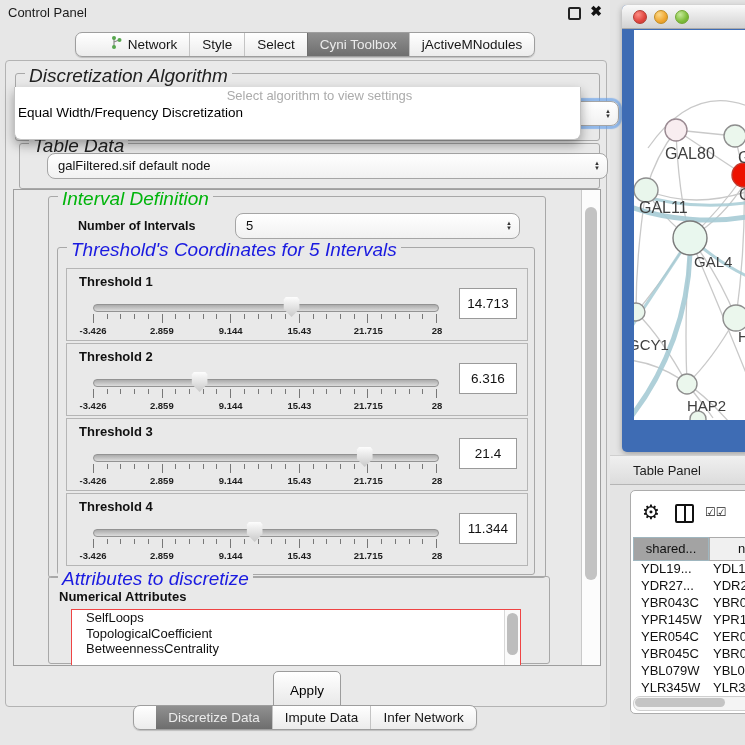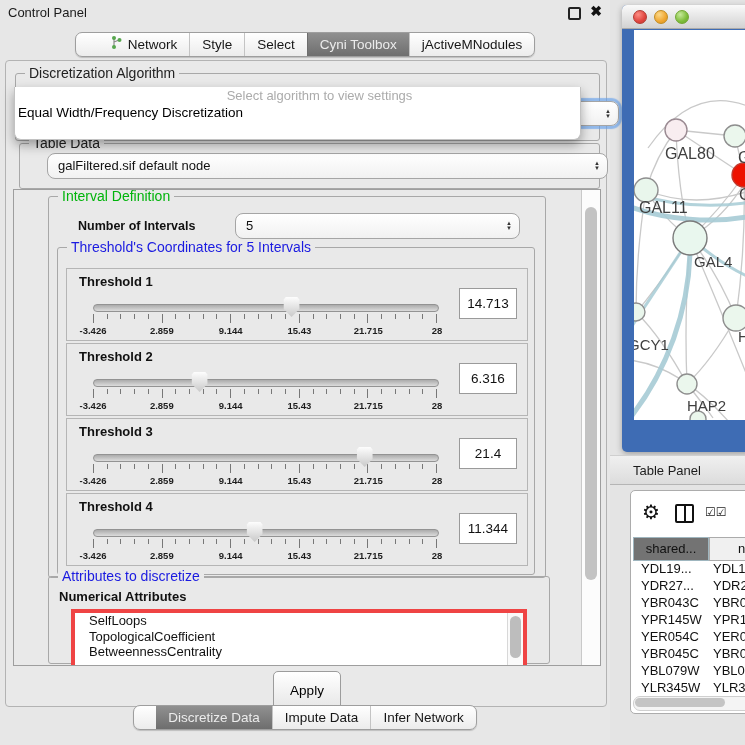"Discretization Algorithm" .gt { font-size: 14px -> 19px; font-style: none -> italic }
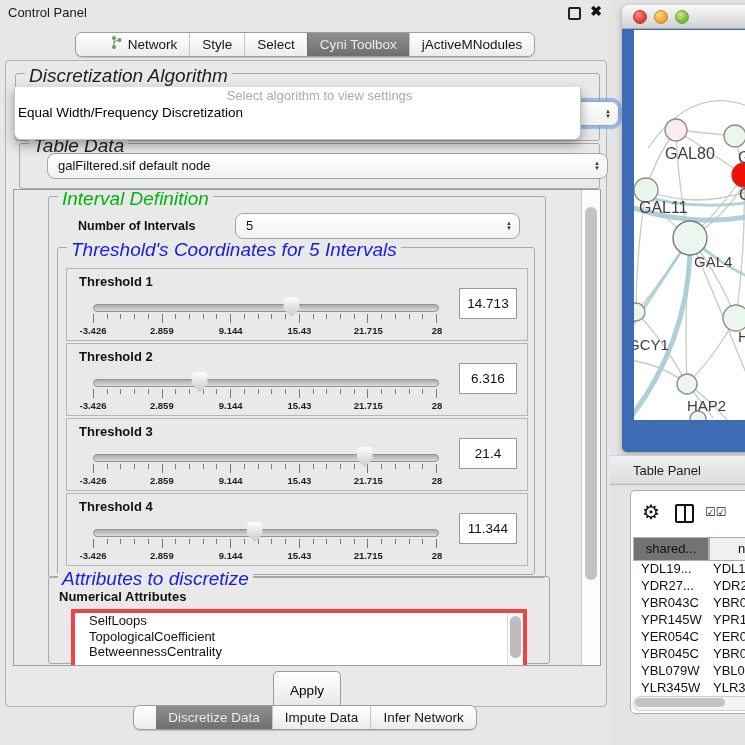"shared..." #th1 { background: #737373 -> #a3a3a3 }
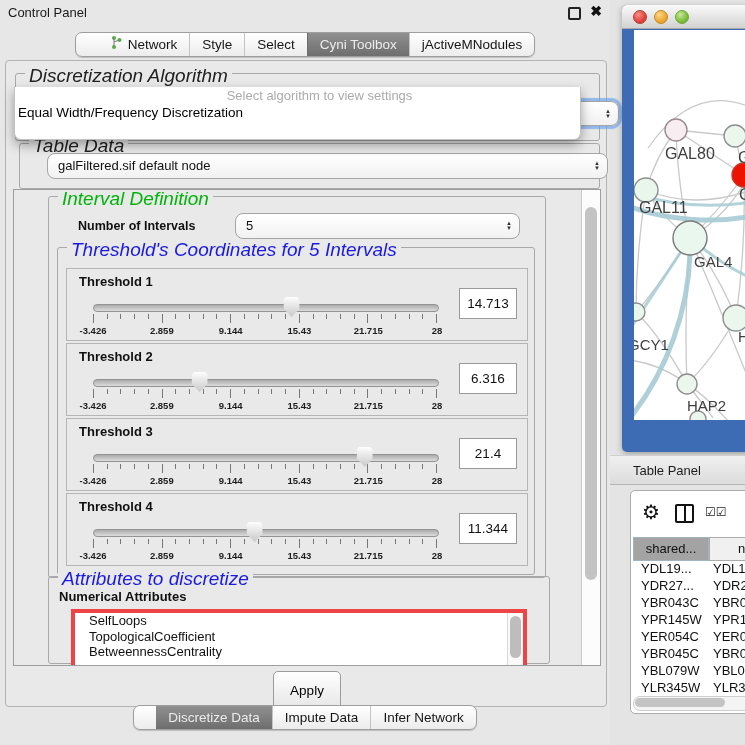"SelfLoops" #listbox { border: 4px solid #ef4444 -> 1px solid #ef4444 }
